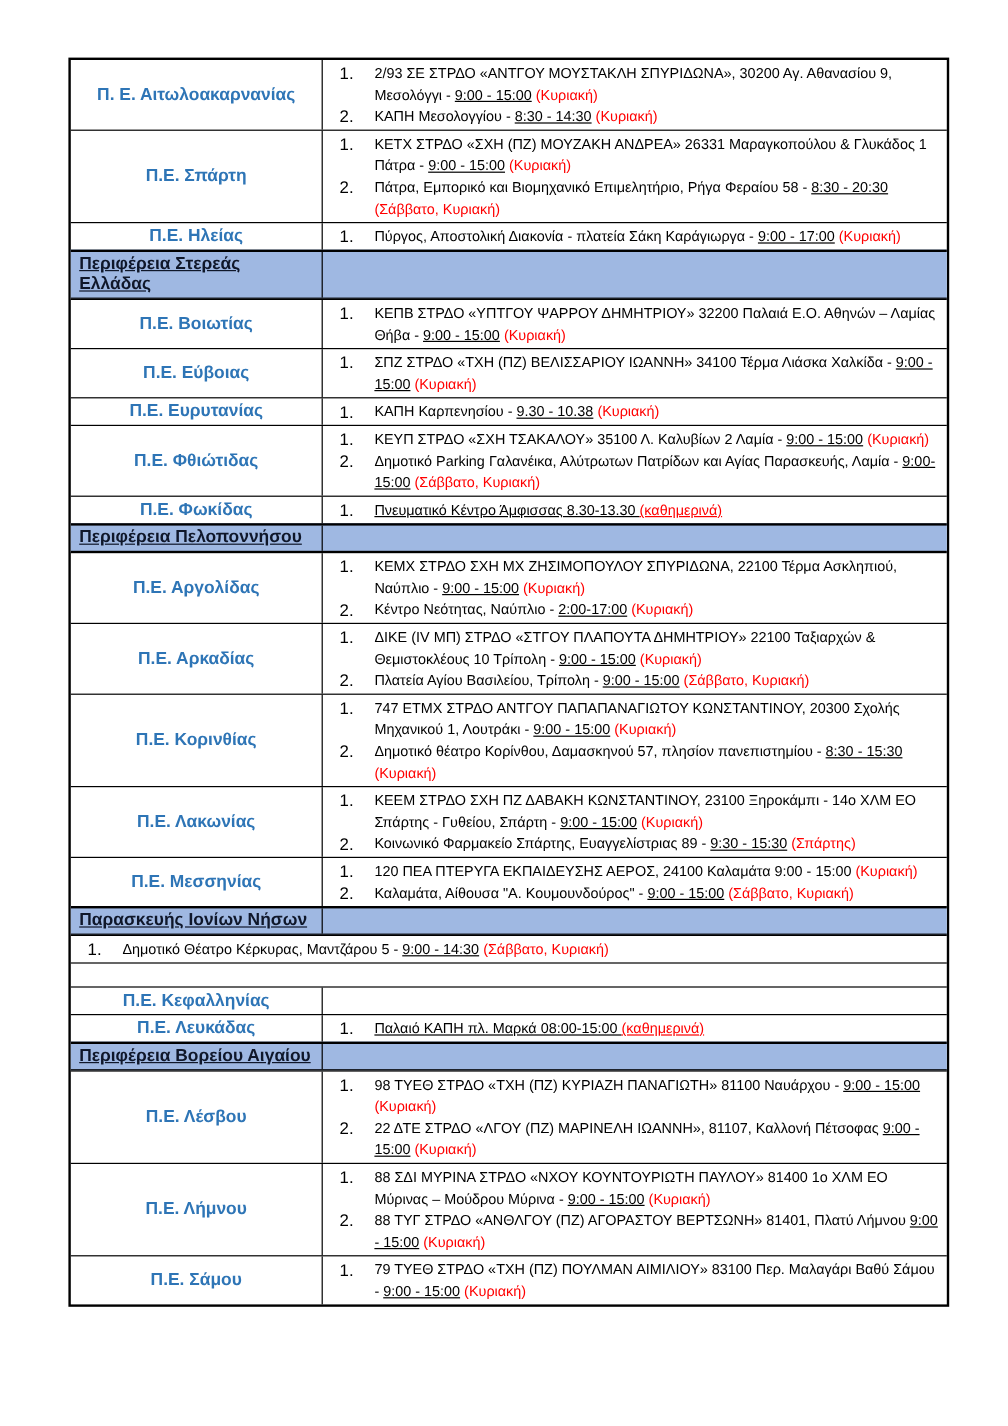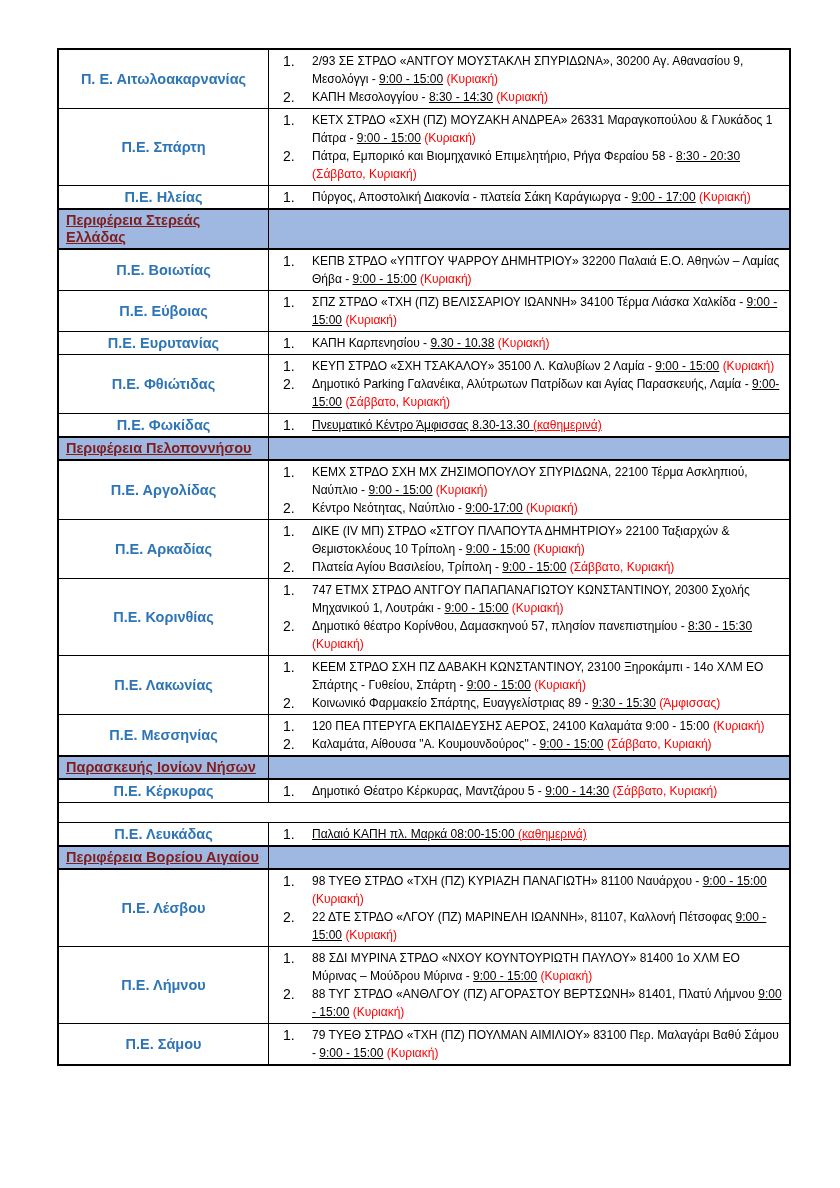"Περιφέρεια Στερεάς Ελλάδας" .section-label { color: #7f1d1d -> #0f172a }
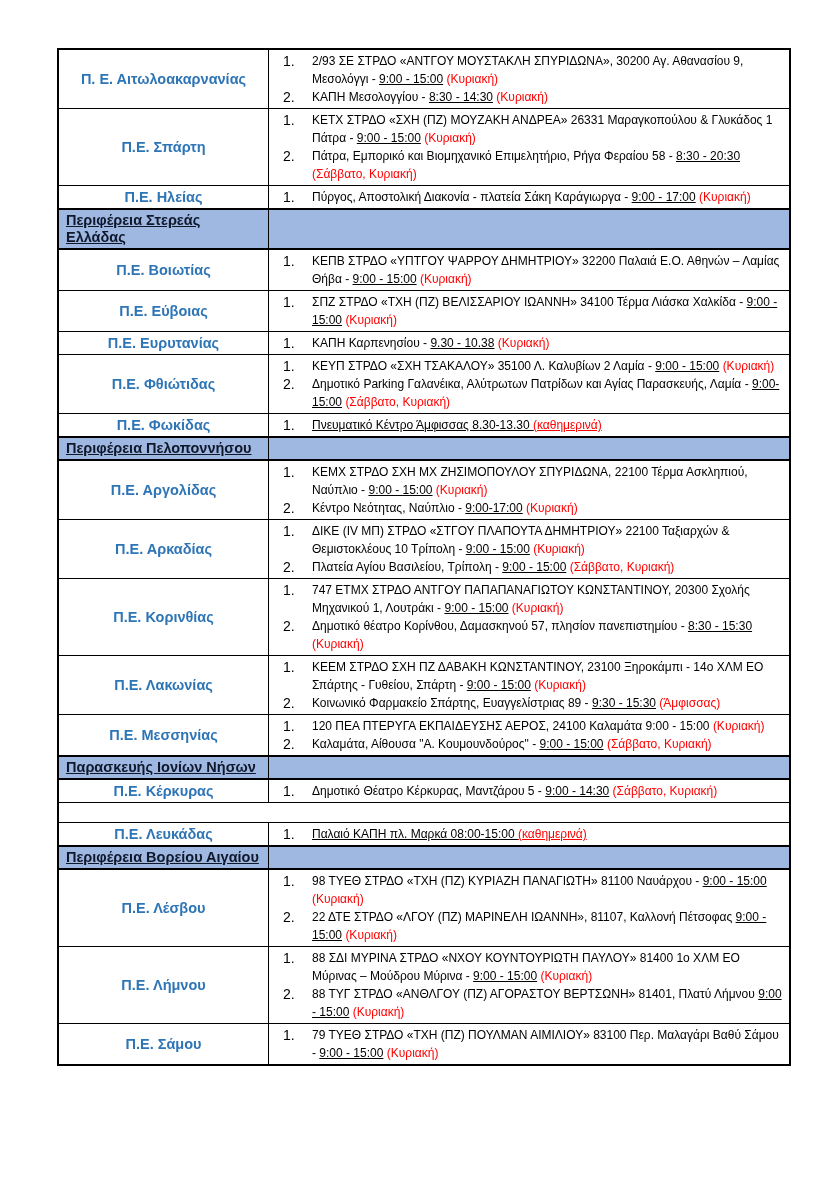"9:00-17:00" span.seg { text: 9:00-17:00 -> 2:00-17:00 }
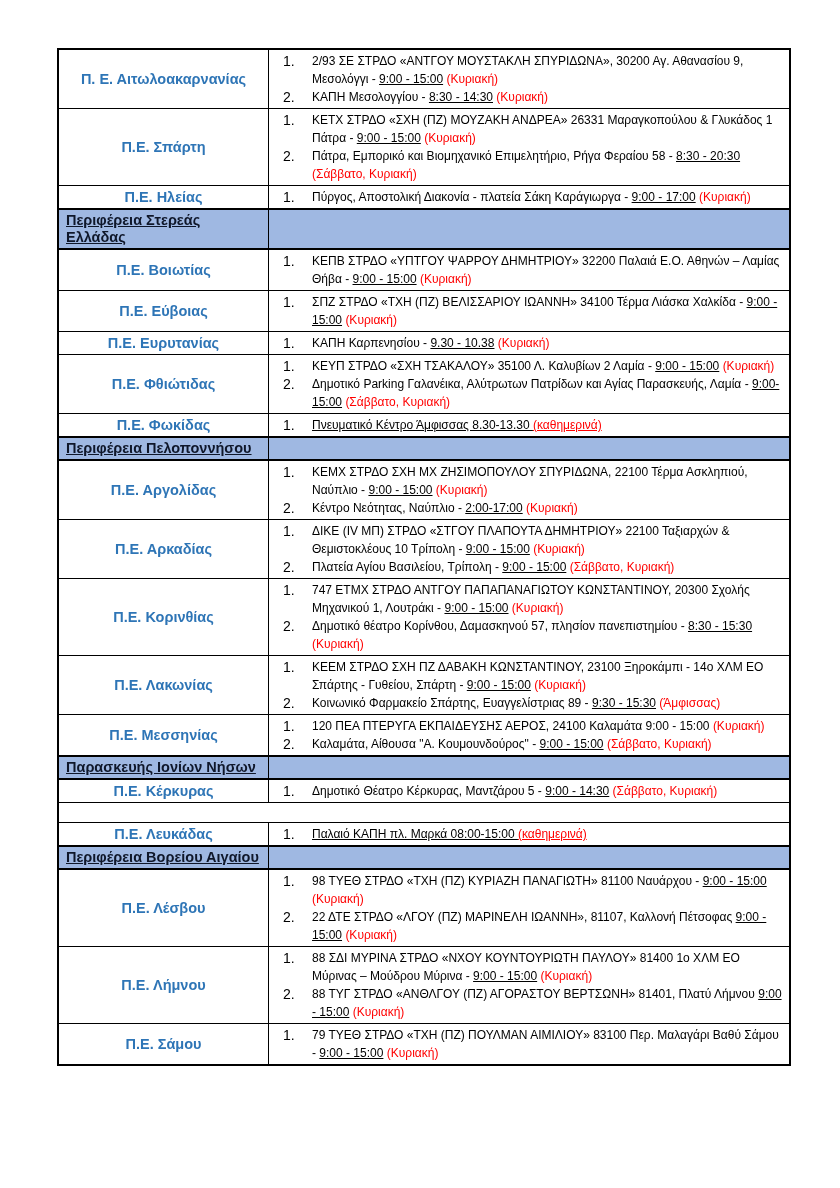"(Άμφισσας)" span.seg { text: Άμφισσας -> Σπάρτης }
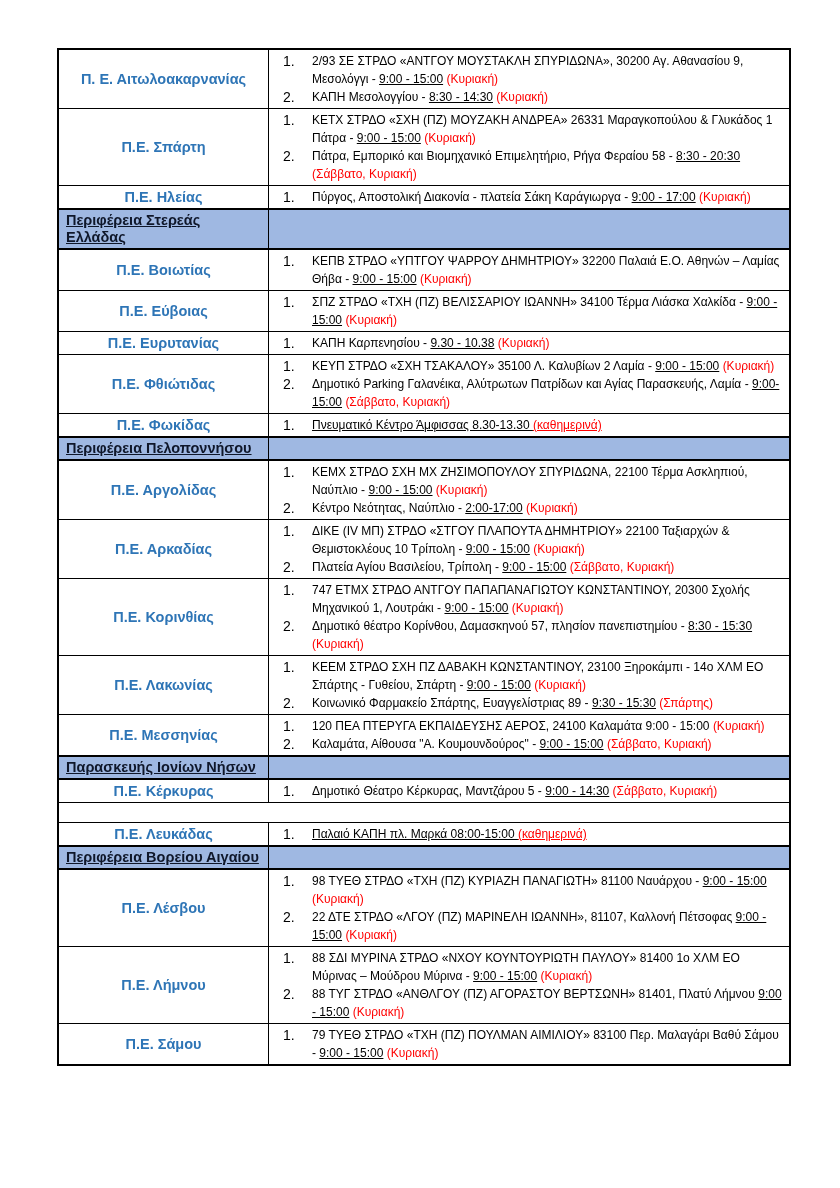"Π.Ε. Κέρκυρας" div.cell { html: <div> <span>Π.Ε. Κέρκυρας</span> </div> -> none }
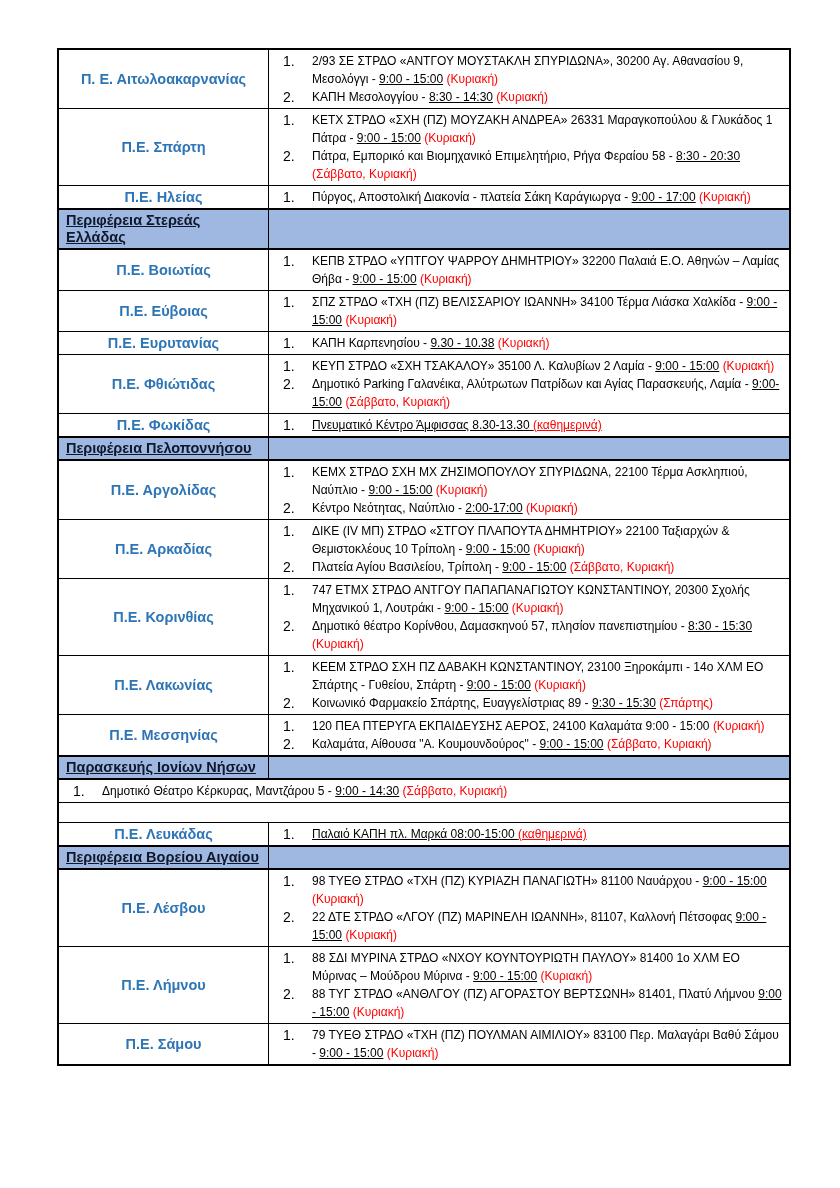"Π.Ε. Κεφαλληνίας" div.row { html: none -> <div> <div> <span>Π.Ε. Κεφαλληνίας</span> </div> <div></div> </div> }
